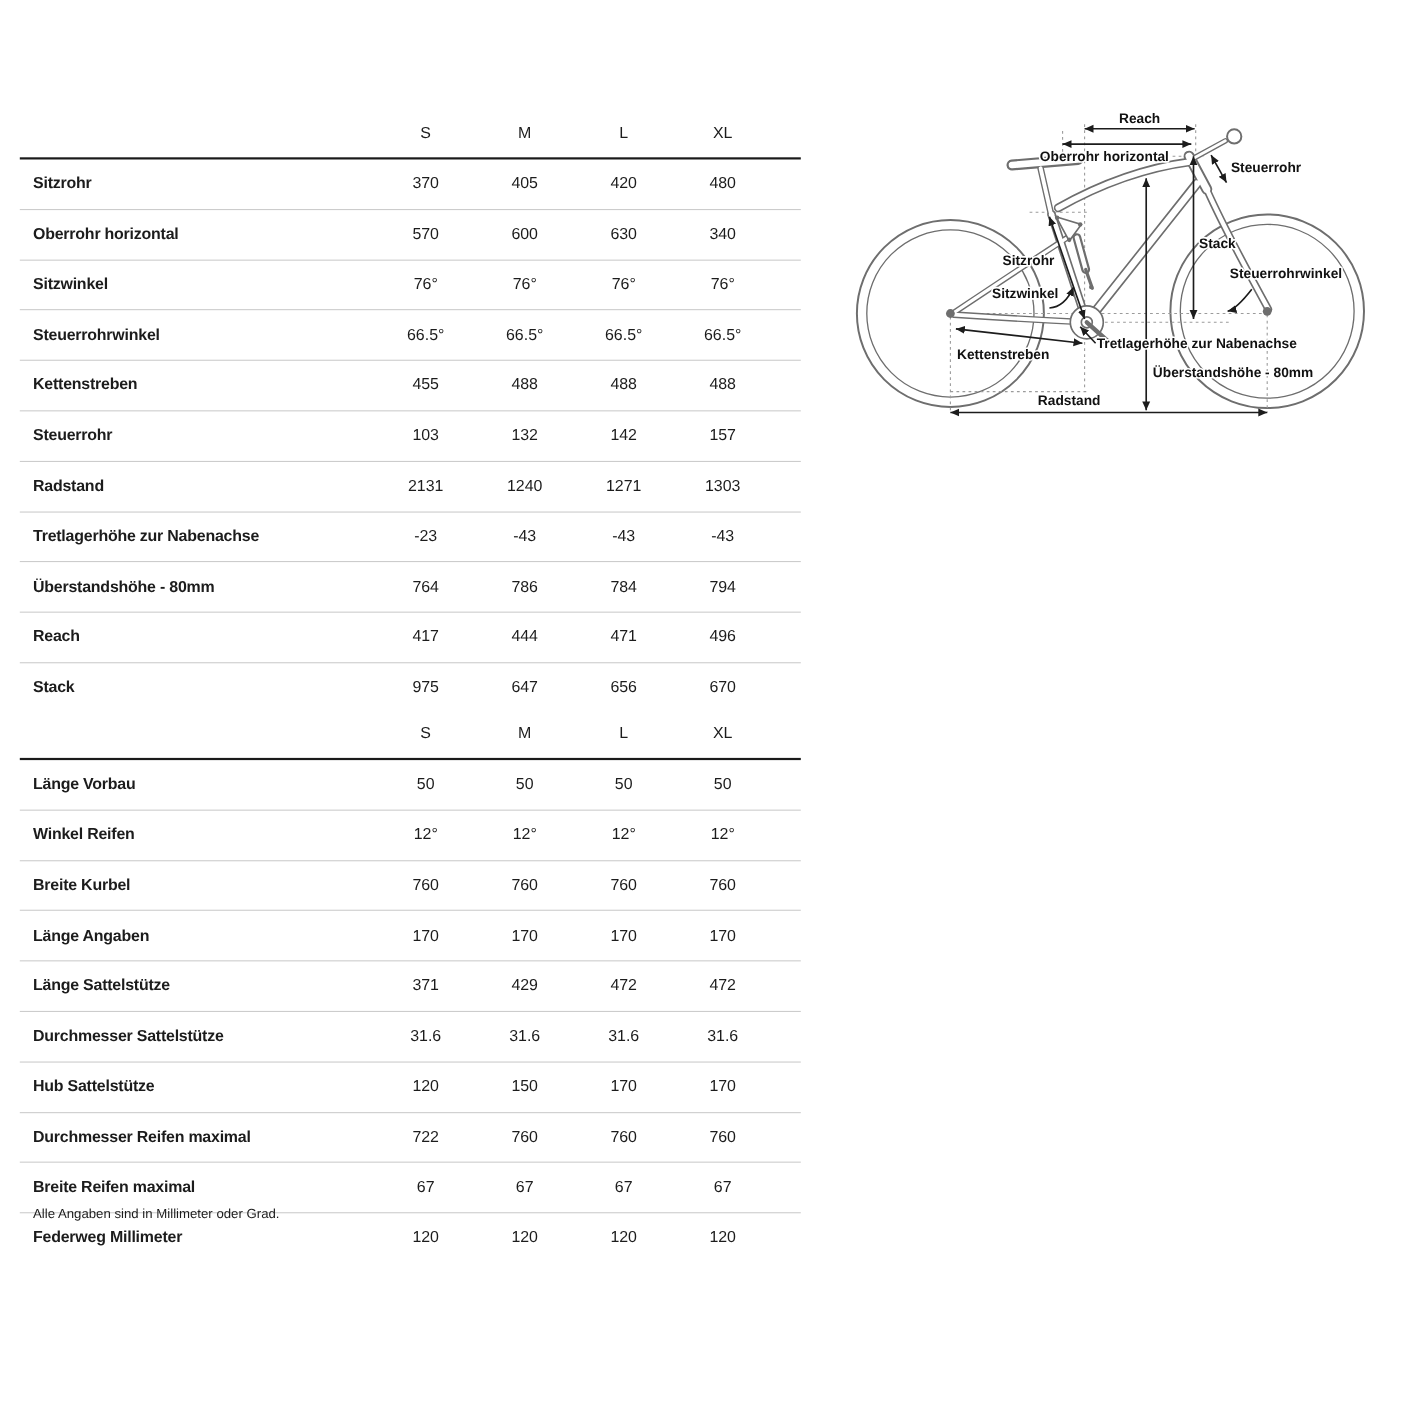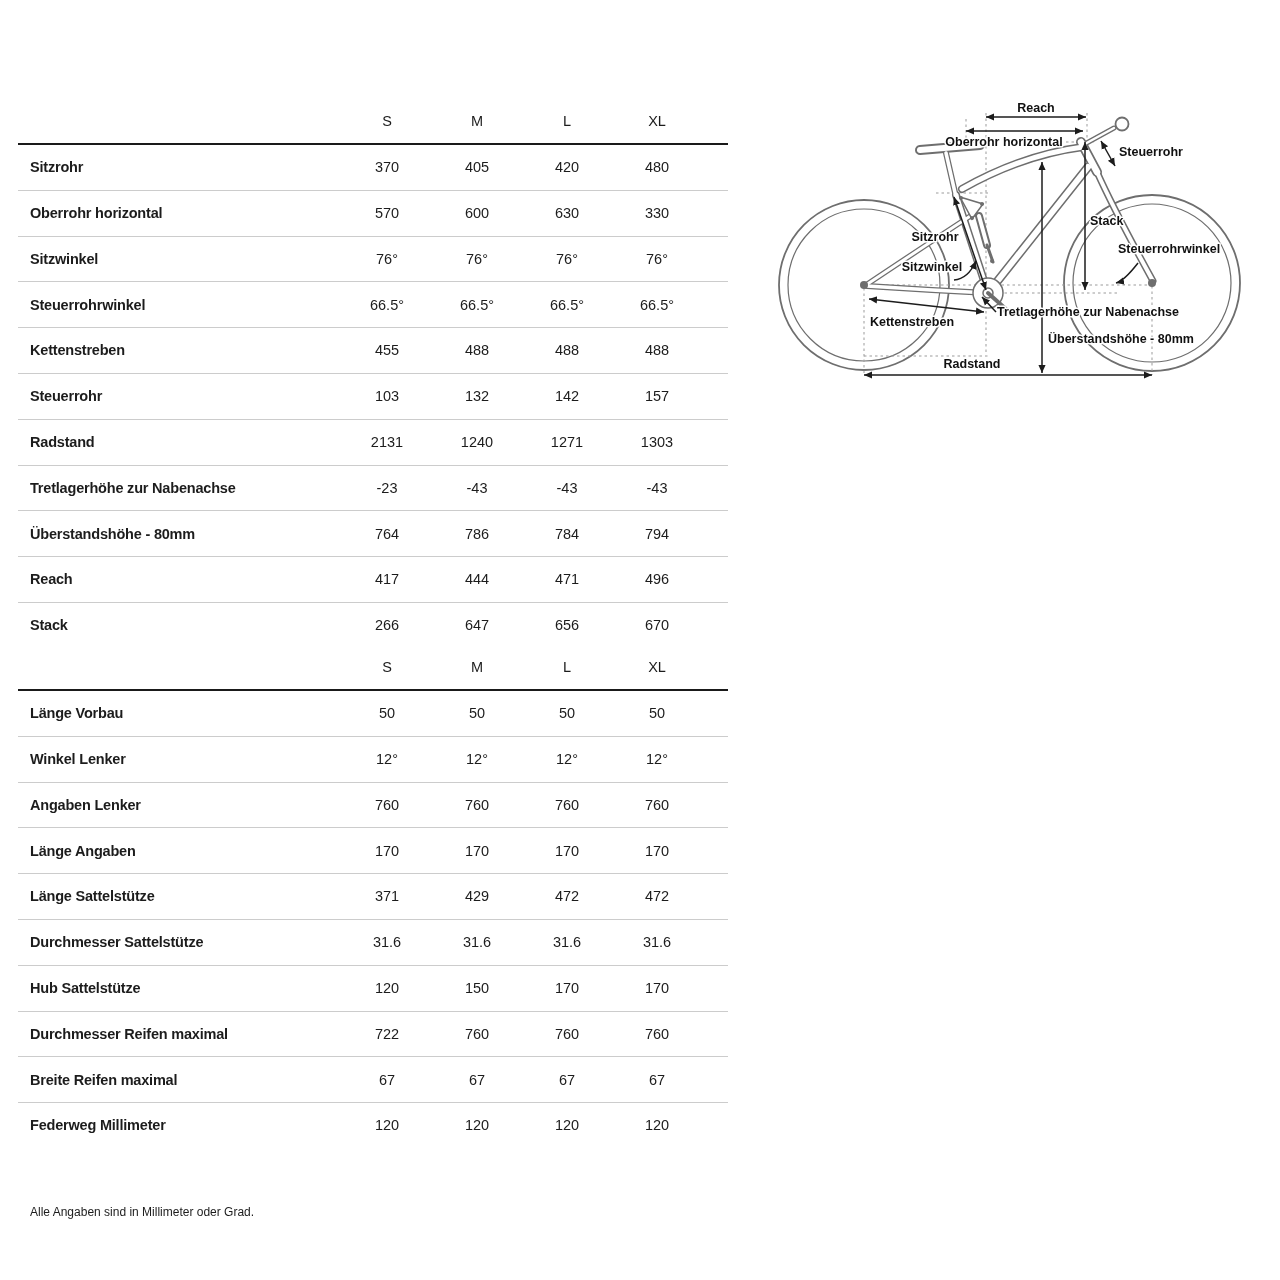"330" div.cell { text: 330 -> 340 }
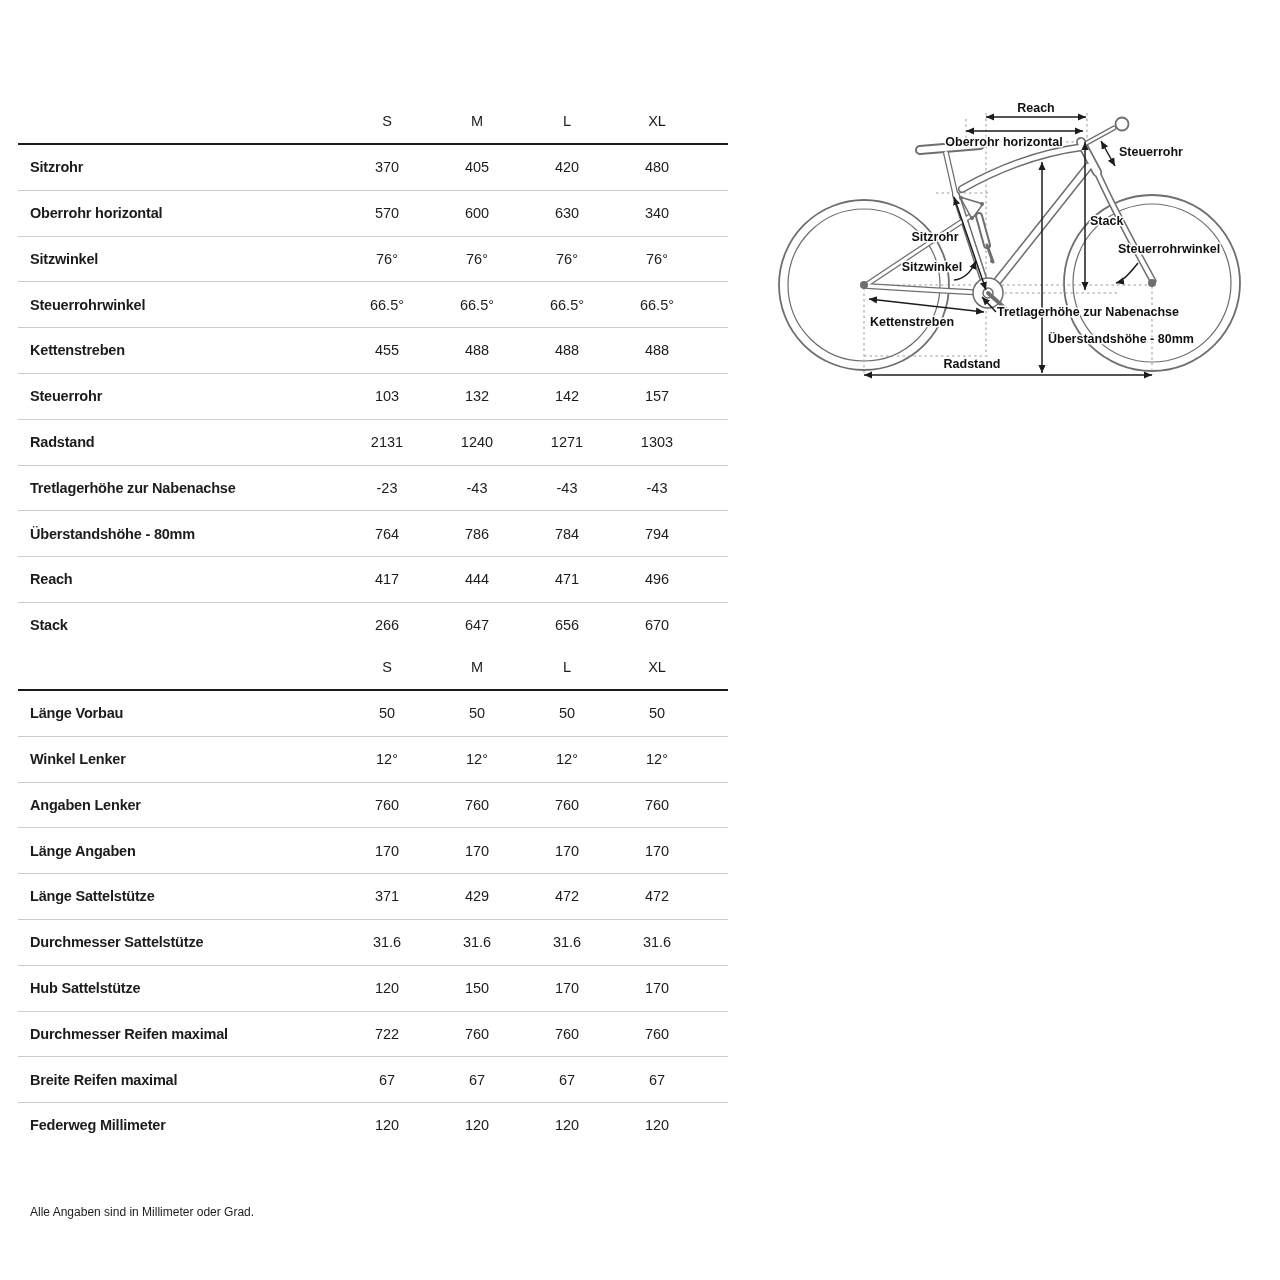"266" div.cell { text: 266 -> 975 }
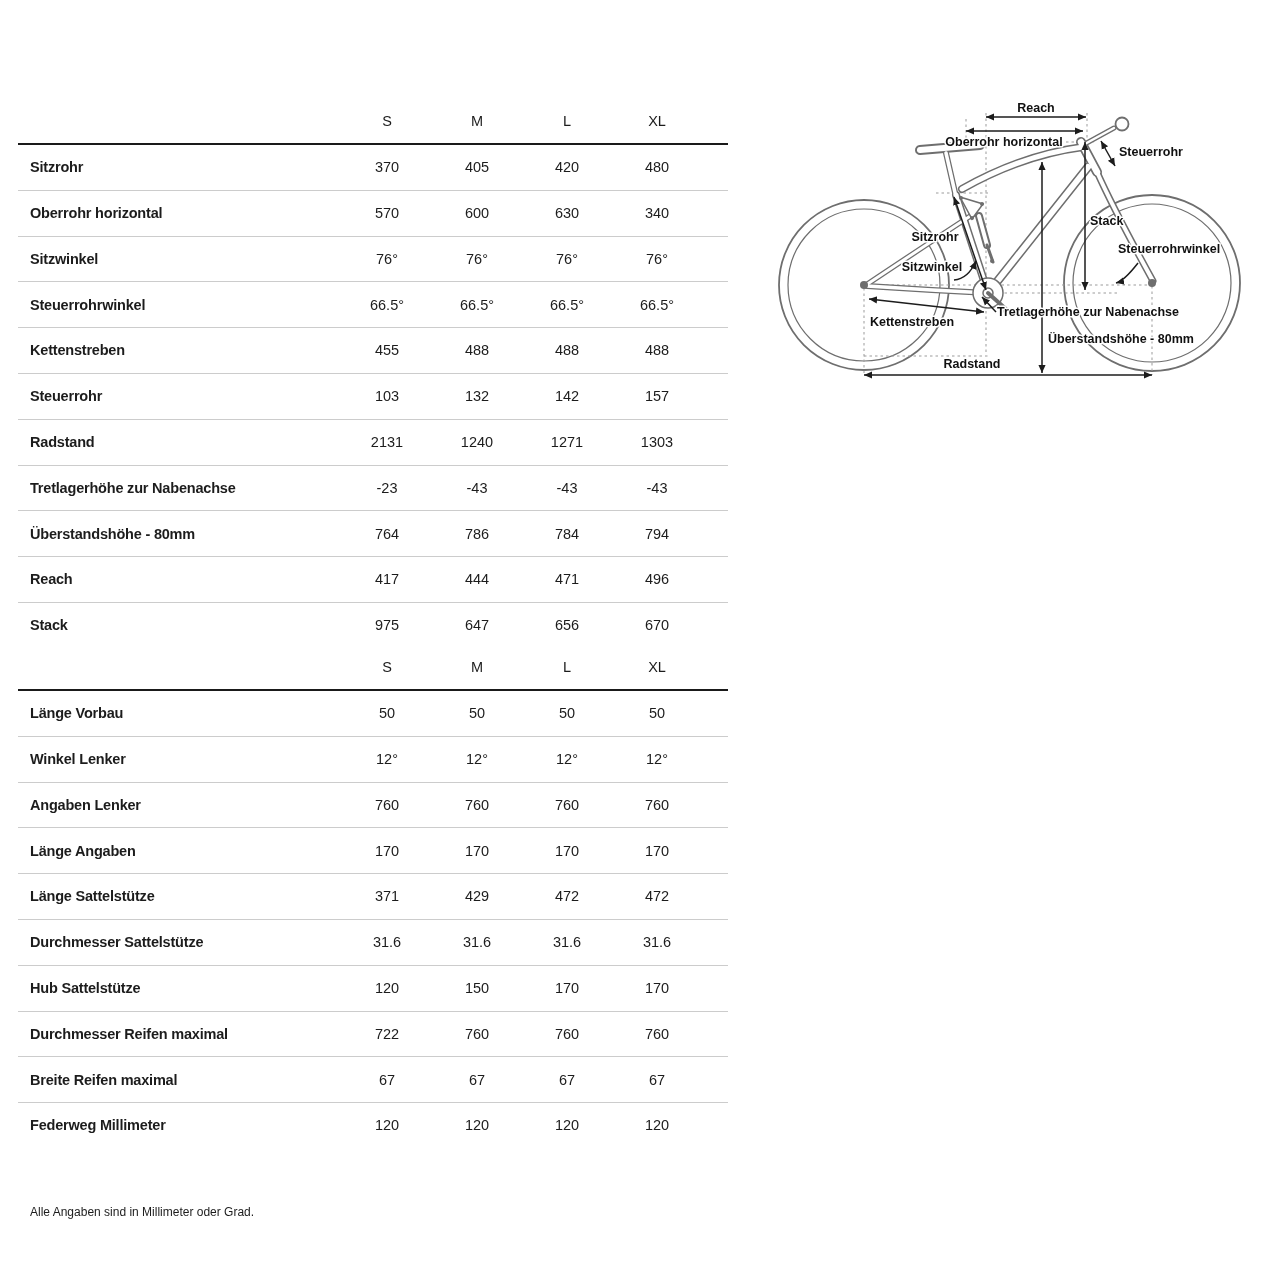"Winkel Lenker" div.cell { text: Lenker -> Reifen }
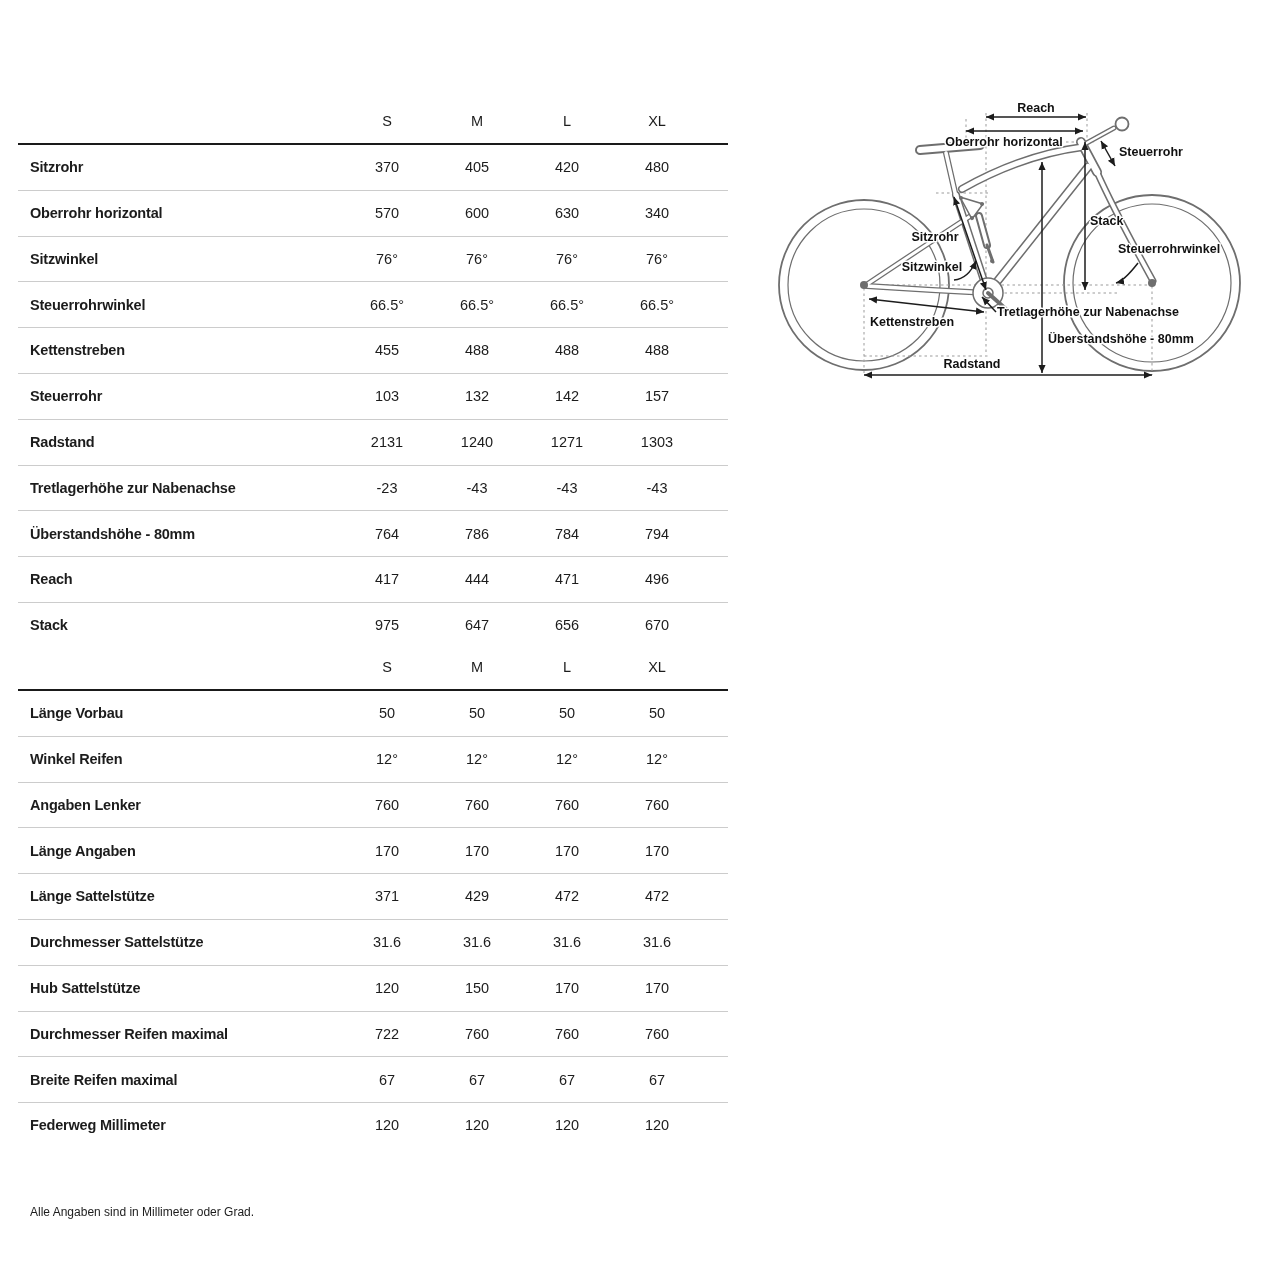"Angaben Lenker" div.cell { text: Angaben Lenker -> Breite Kurbel }
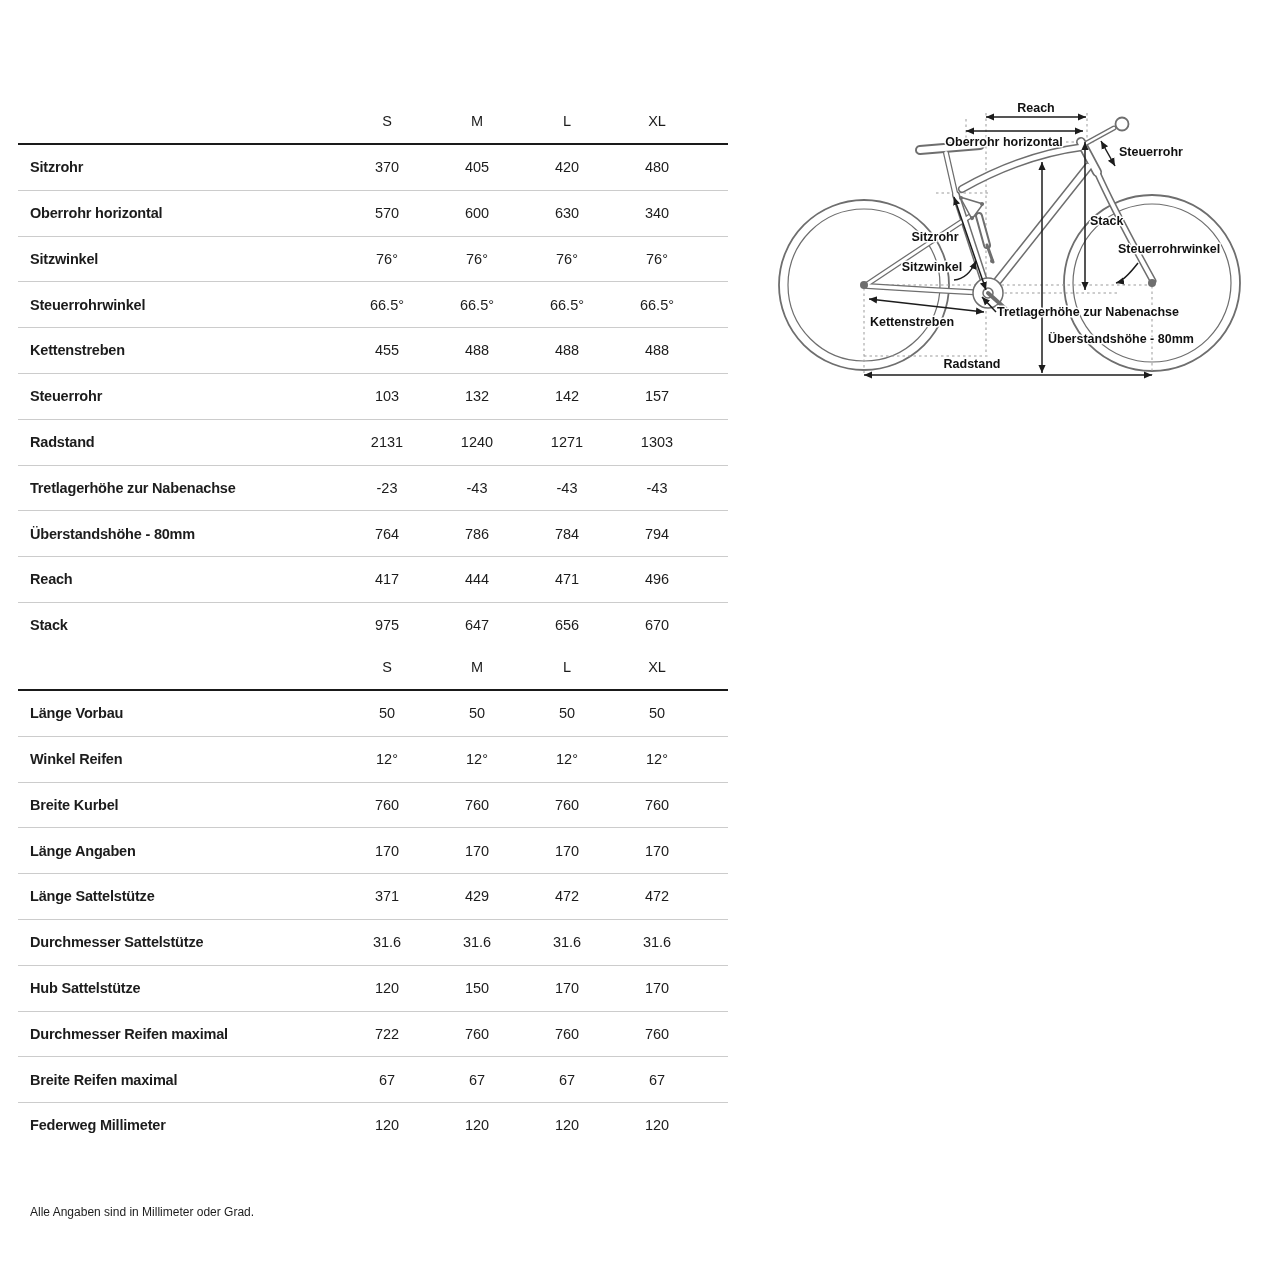"Alle Angaben sind in Millimeter" .footnote { top: 1205px -> 1096px }
